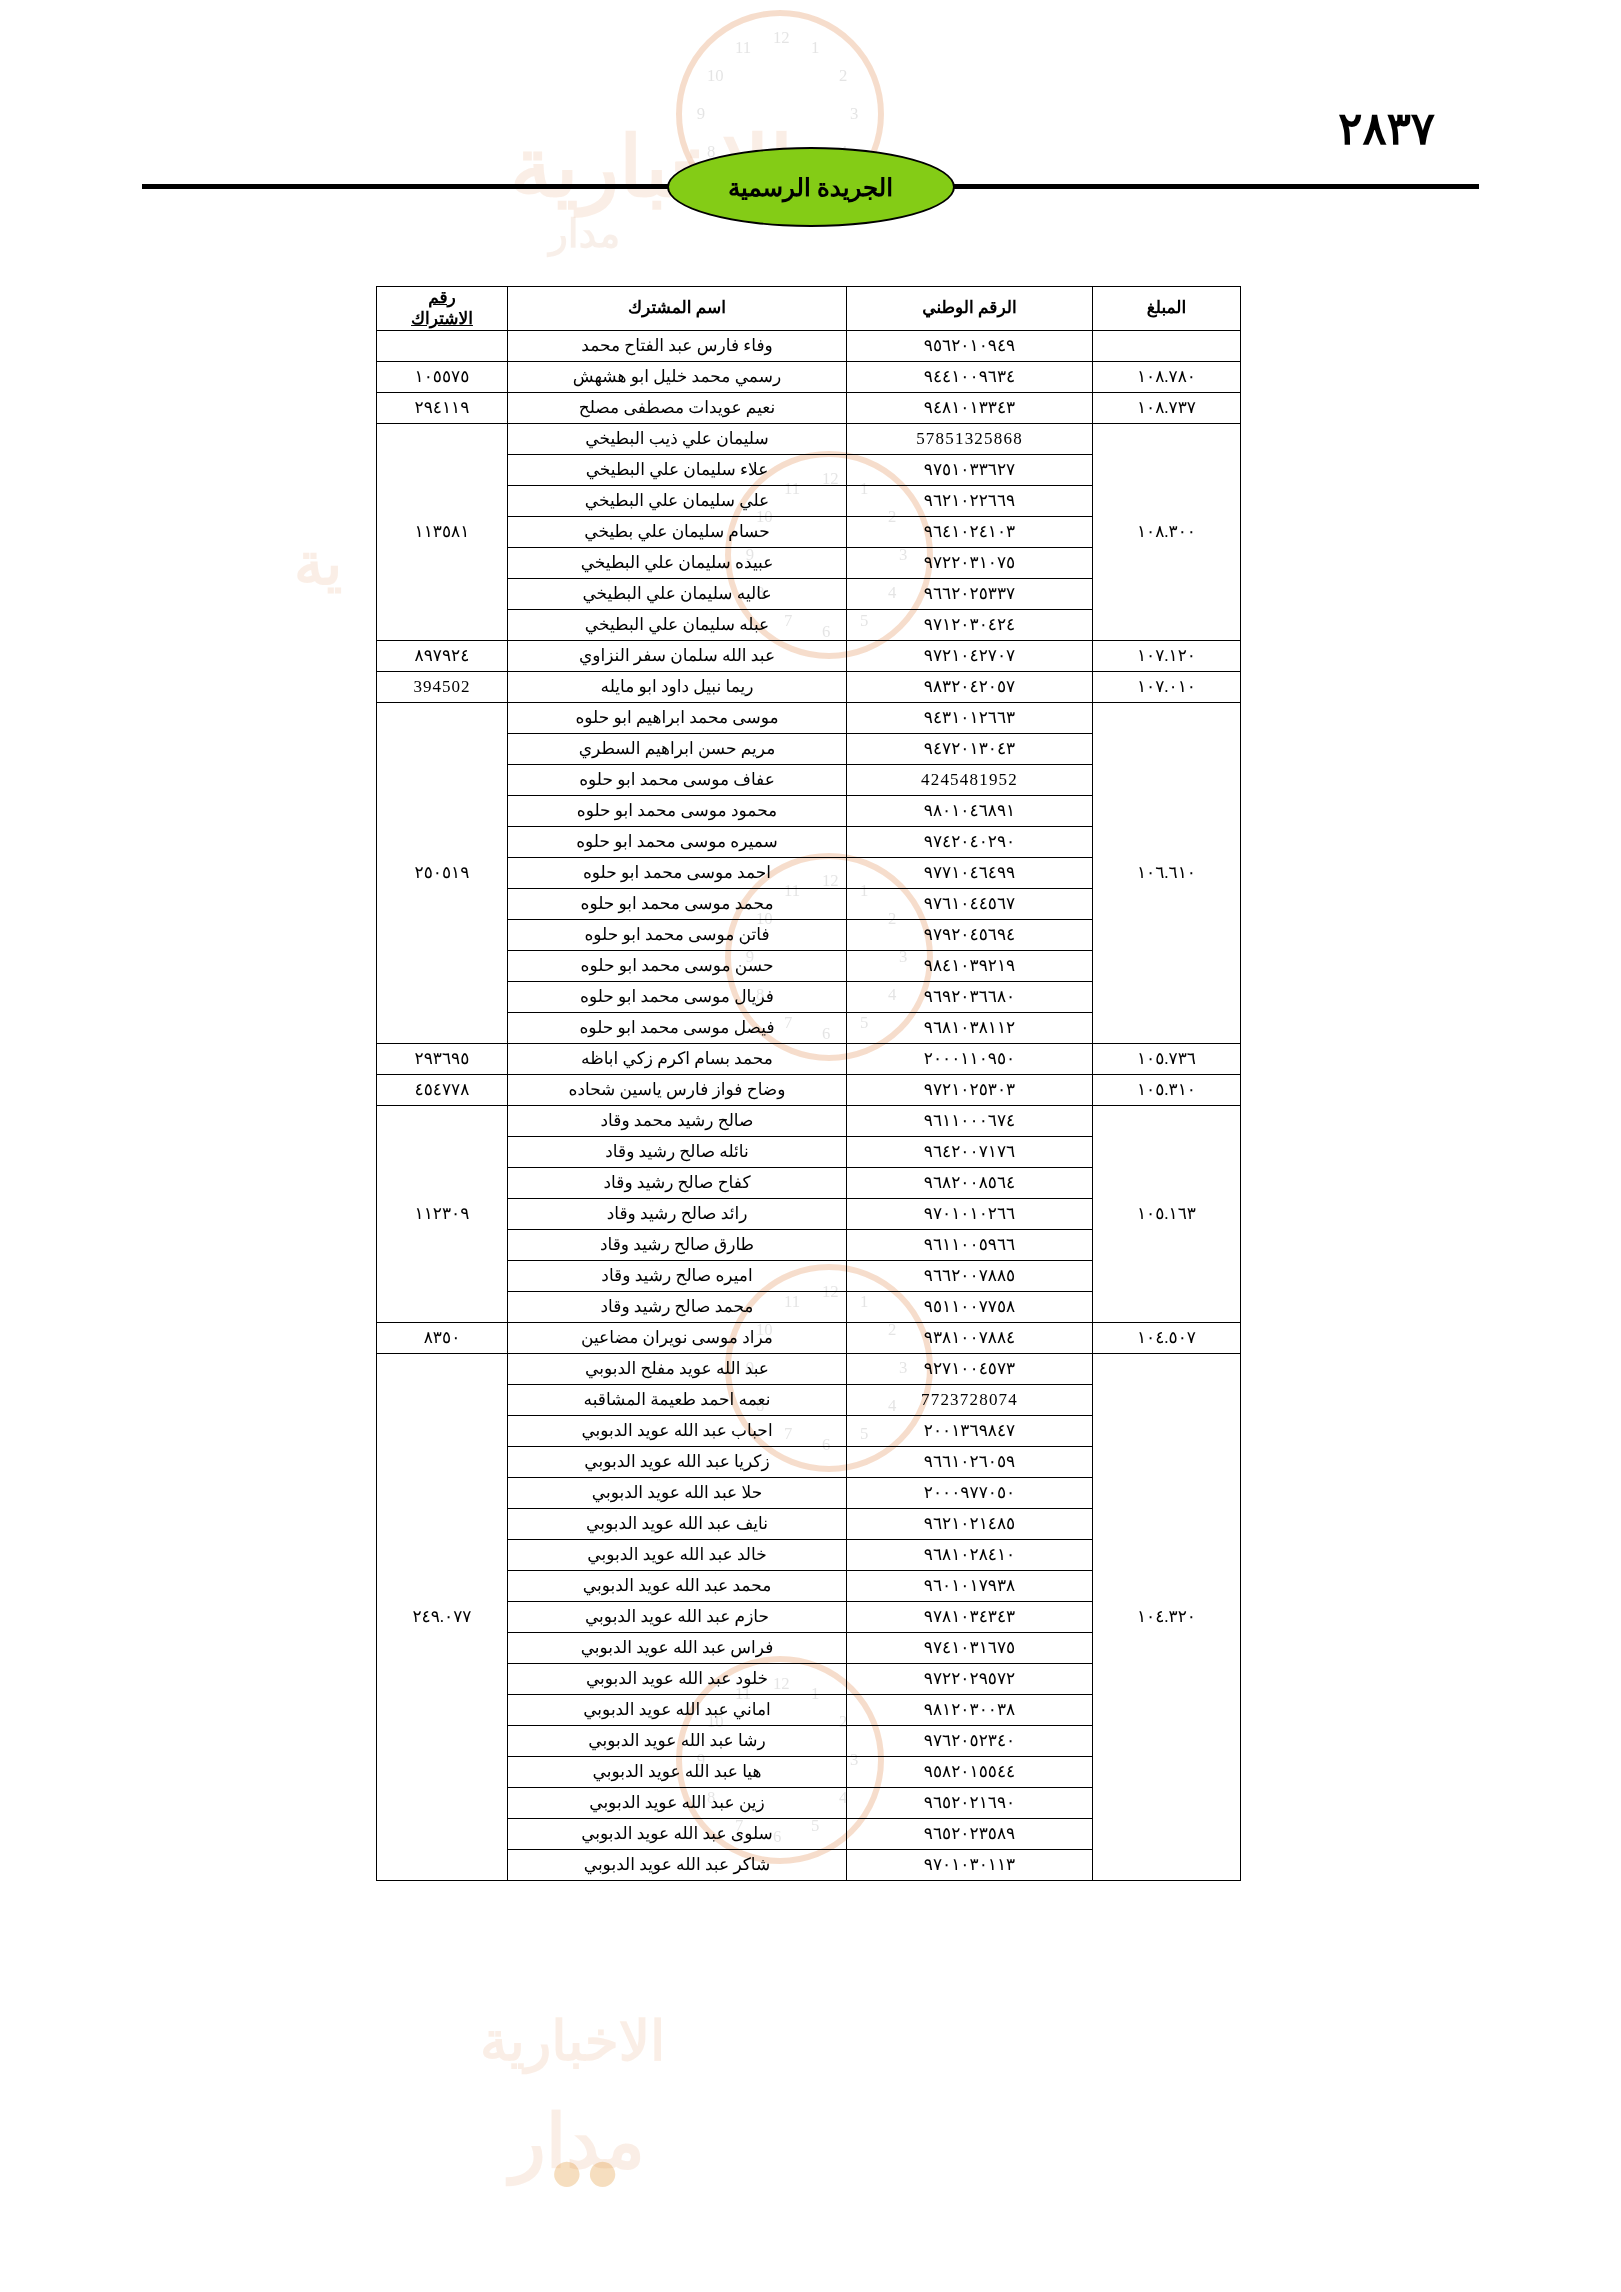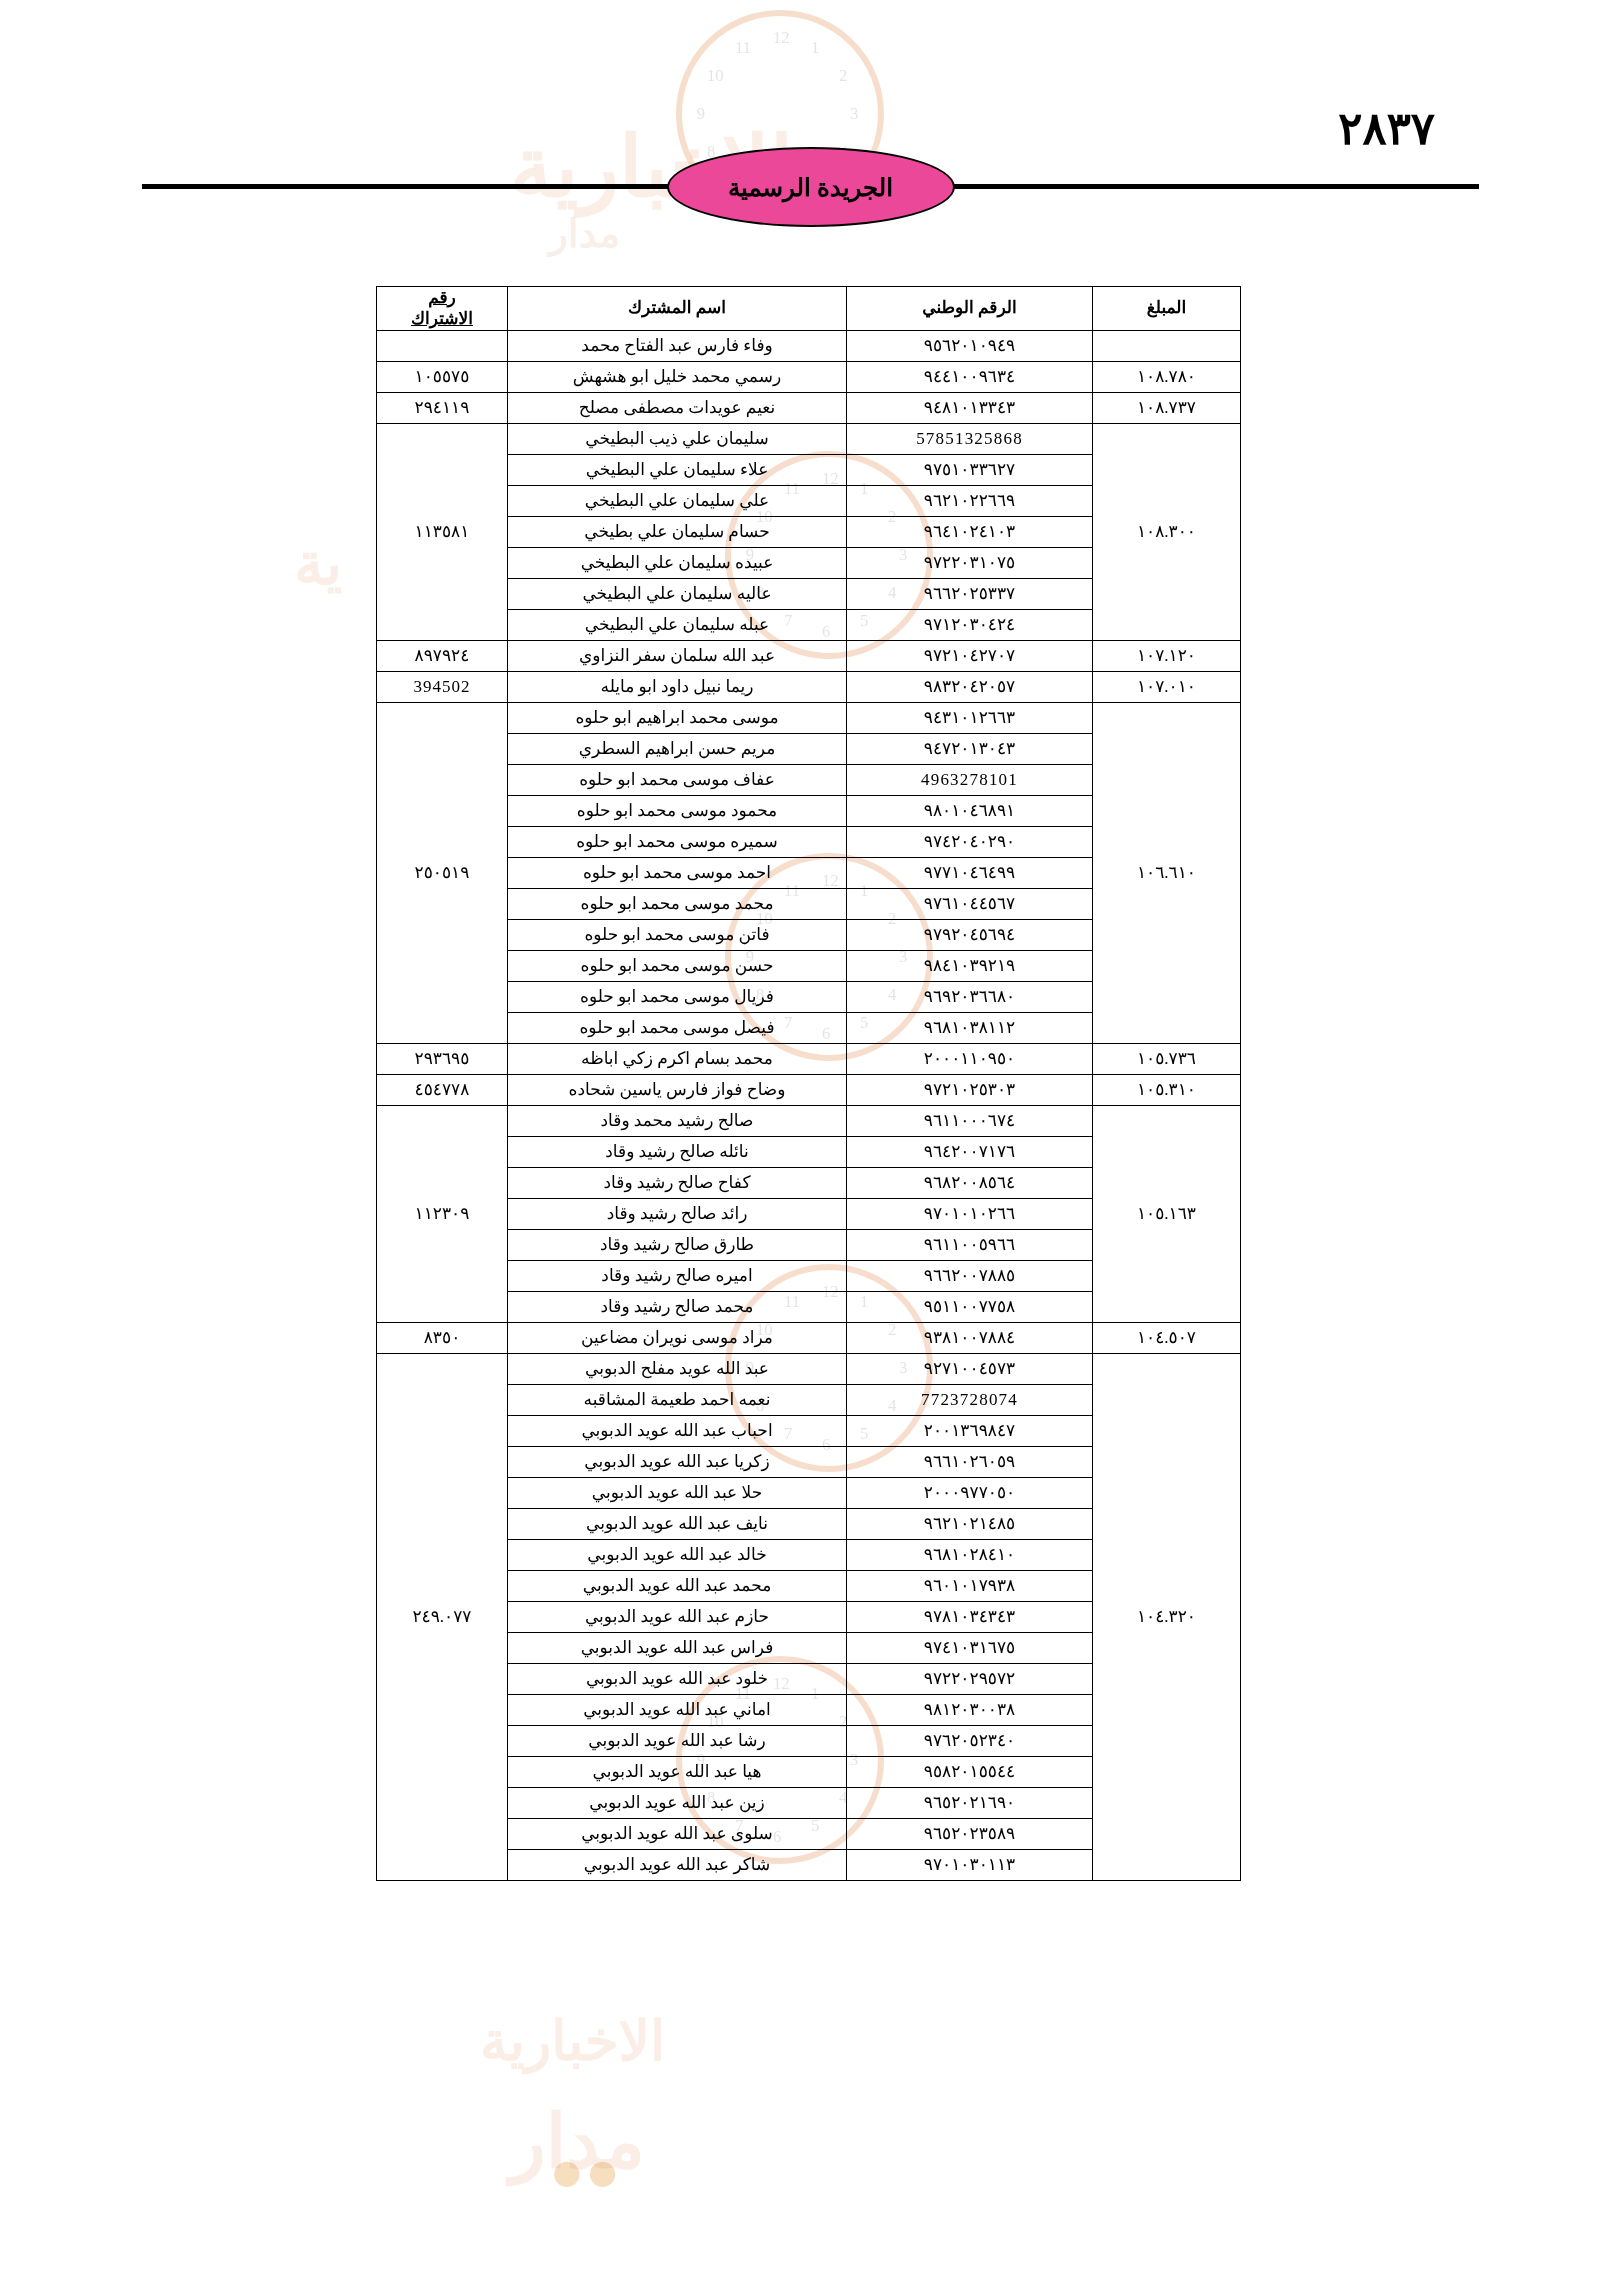"الجريدة الرسمية" .oval { background: #ec4899 -> #84cc16 }
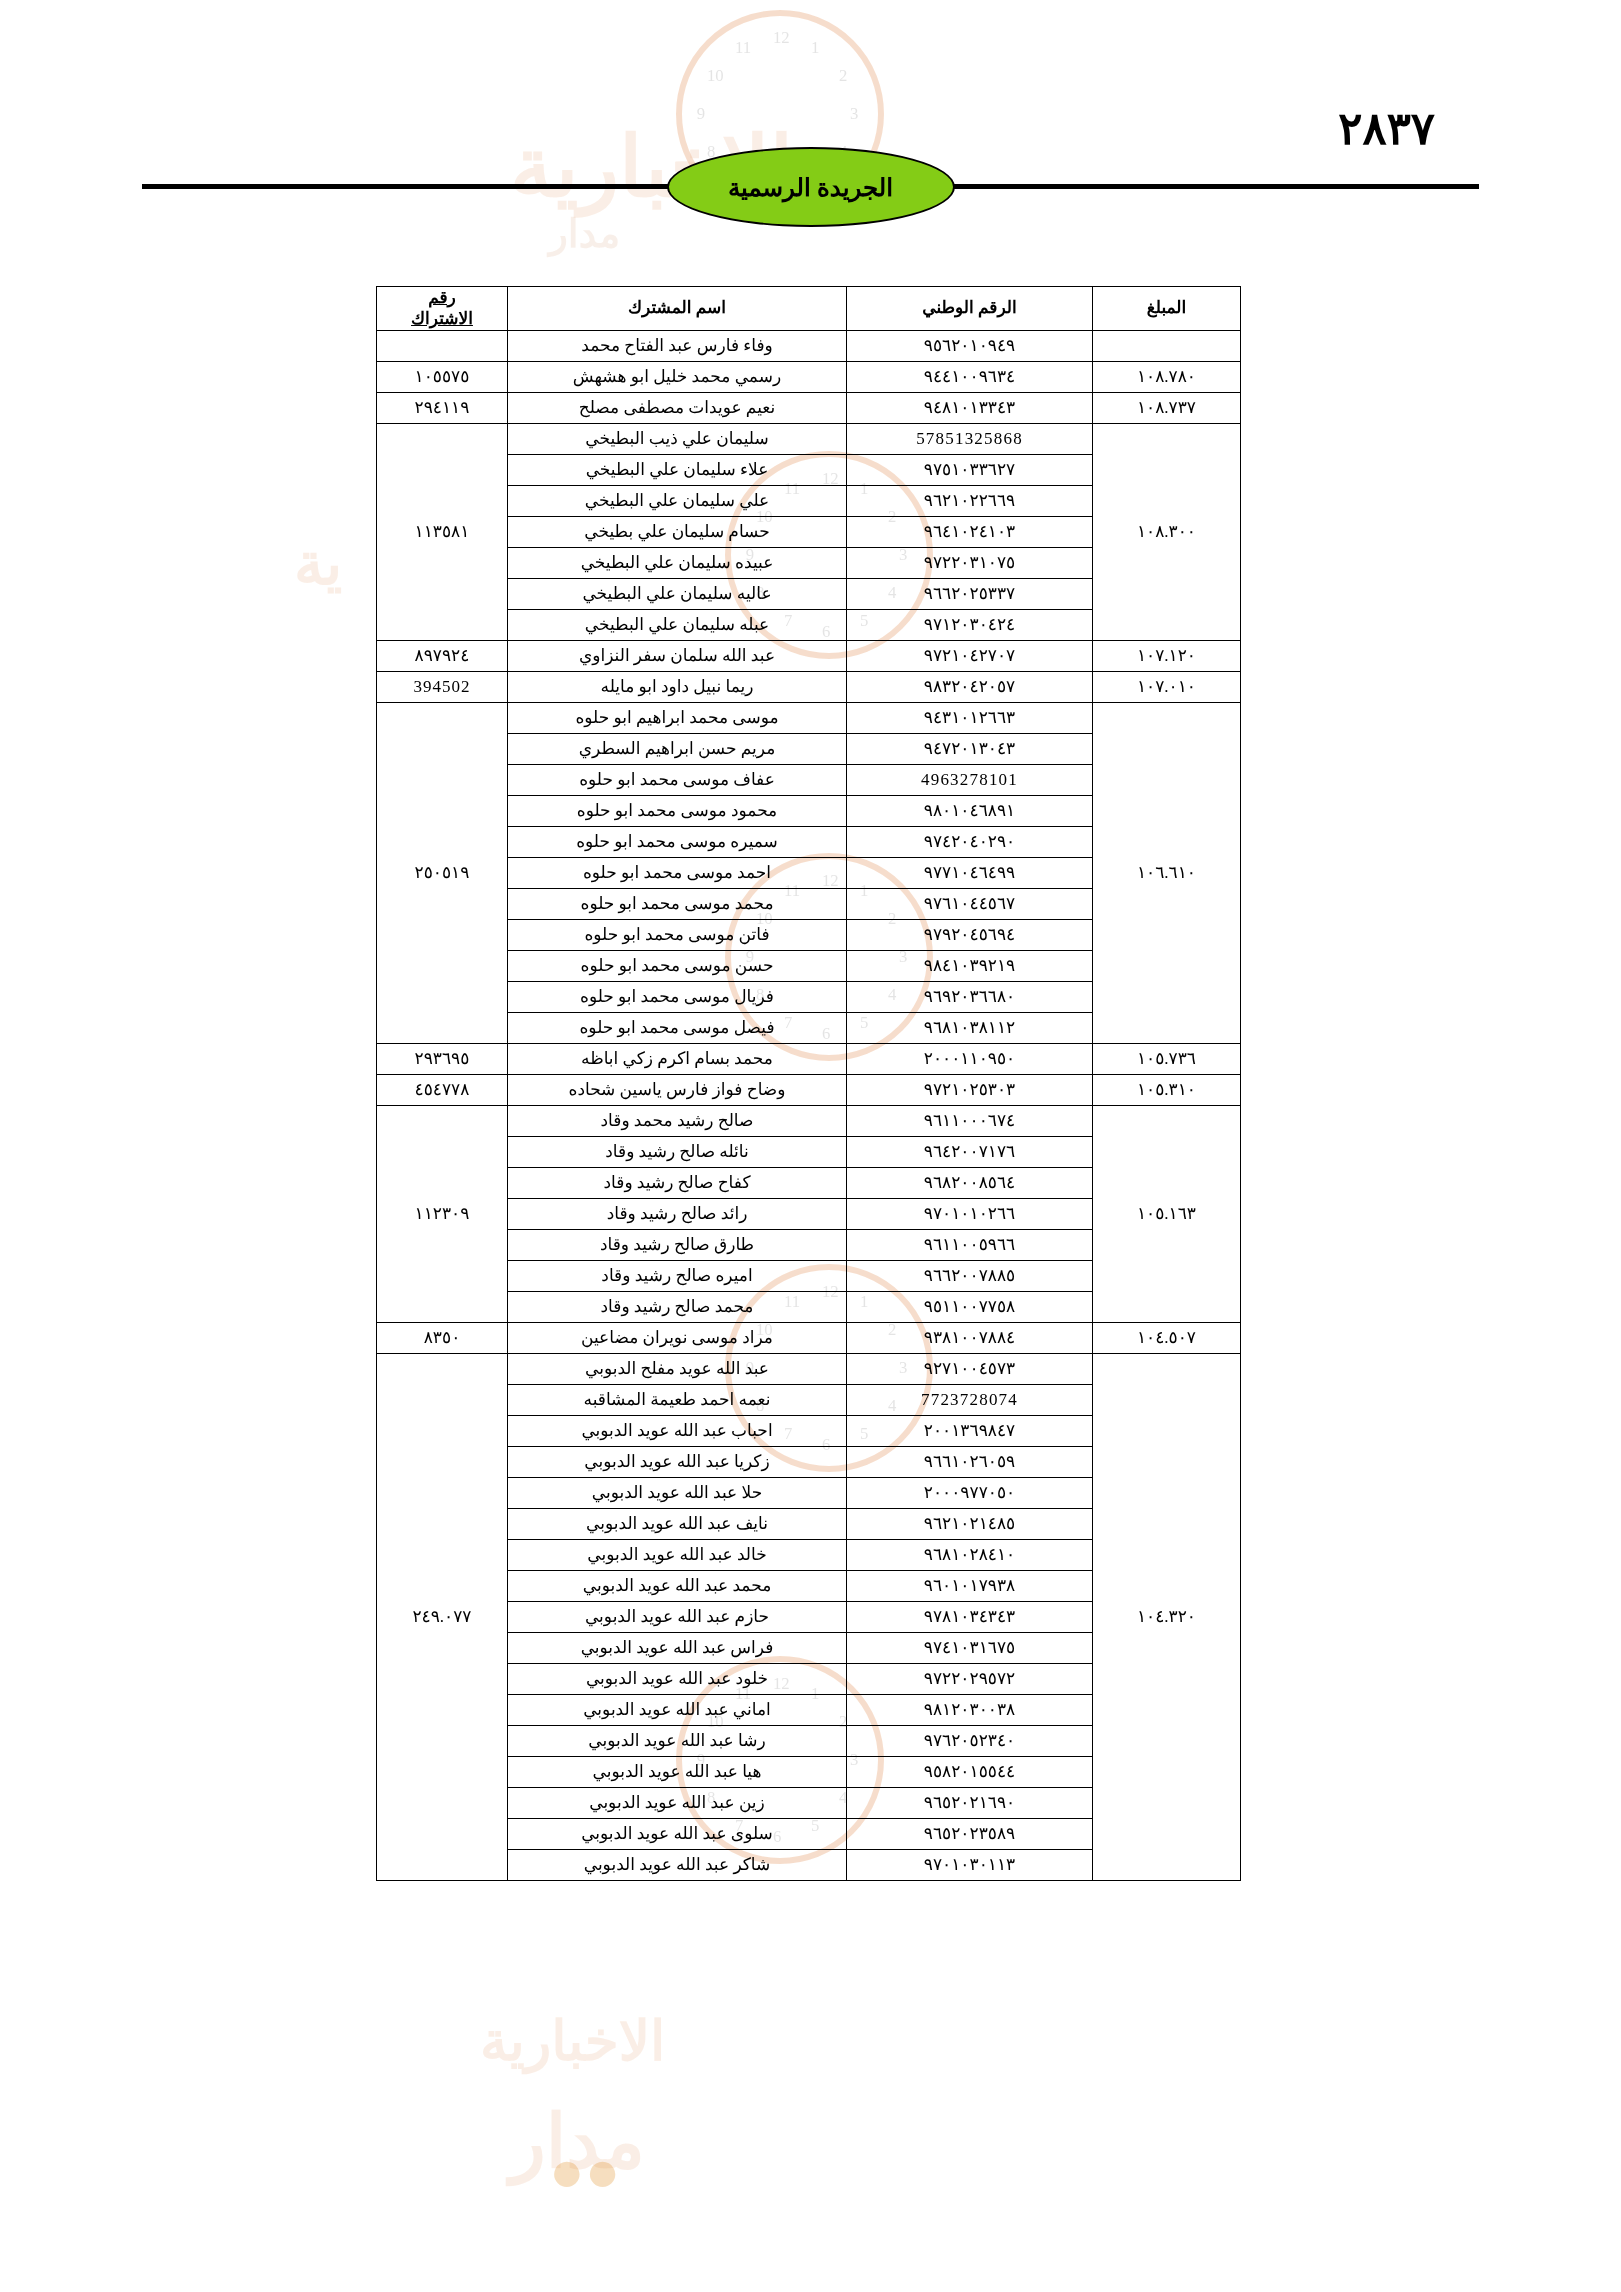"4963278101" td.nat { text: 4963278101 -> 4245481952 }
